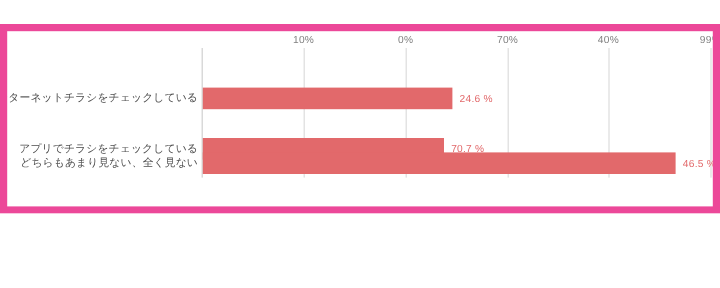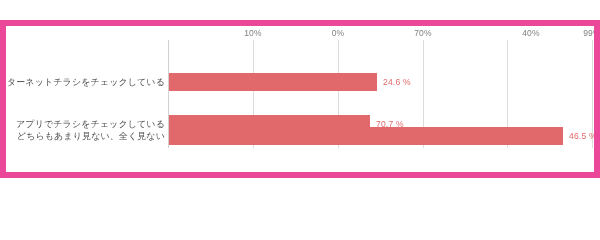"40%" div.tick-label { left: 525px -> 501px }
